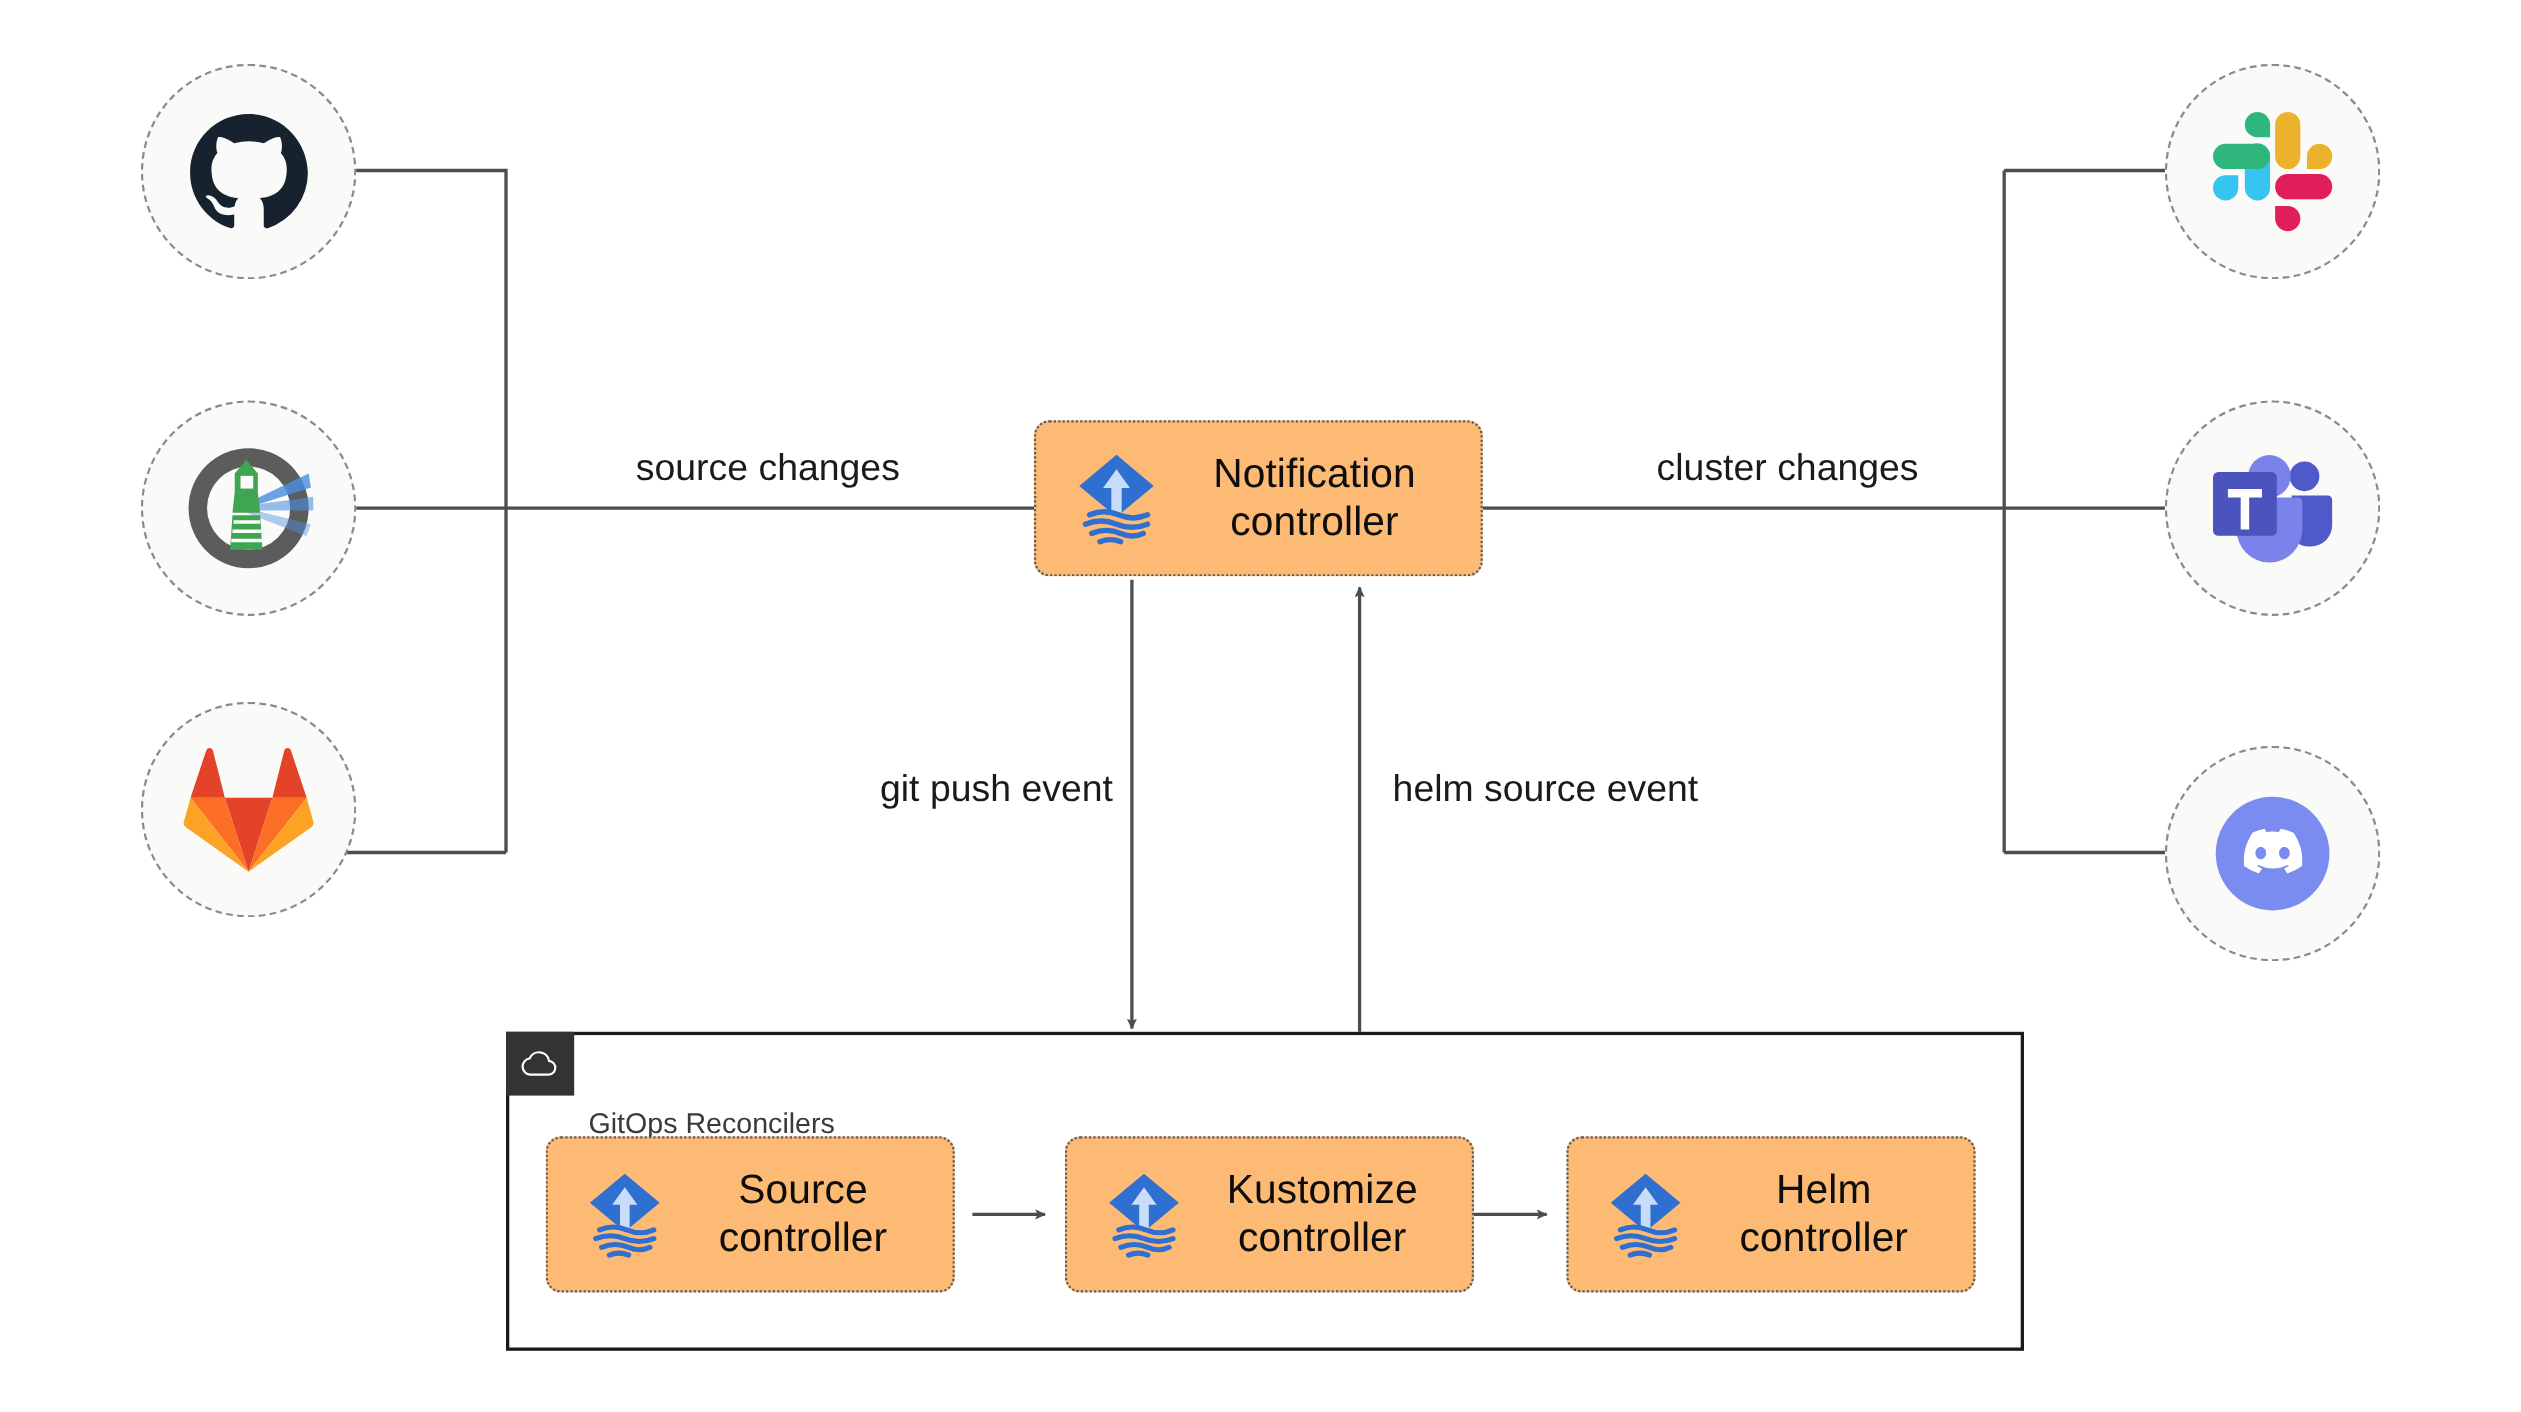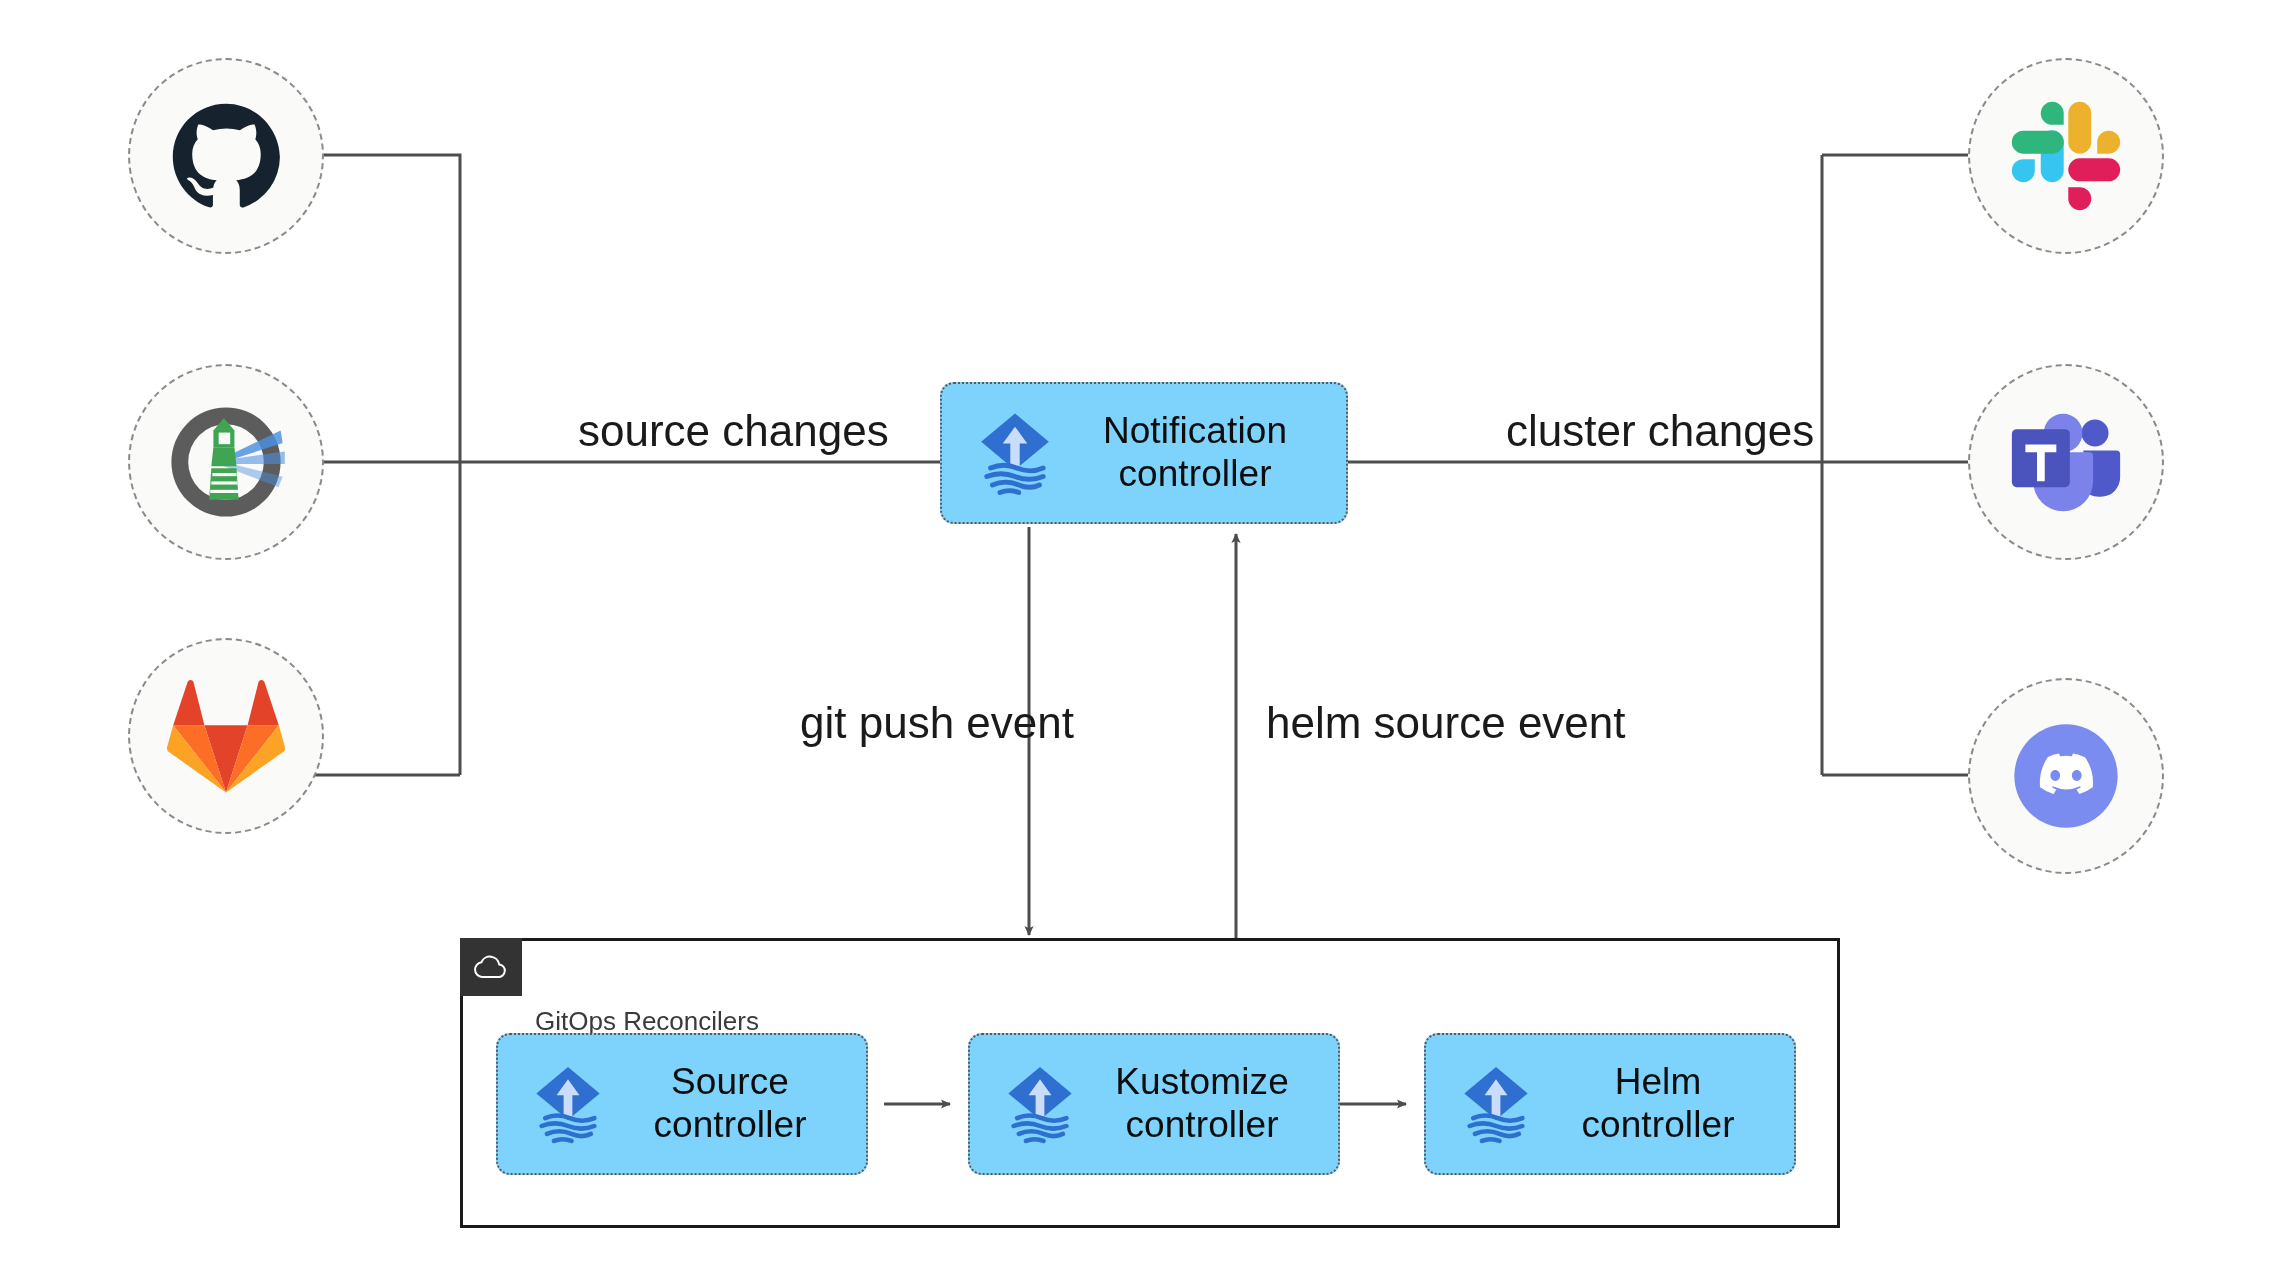"source changes" .edge-label { font-size: 44px -> 34px }
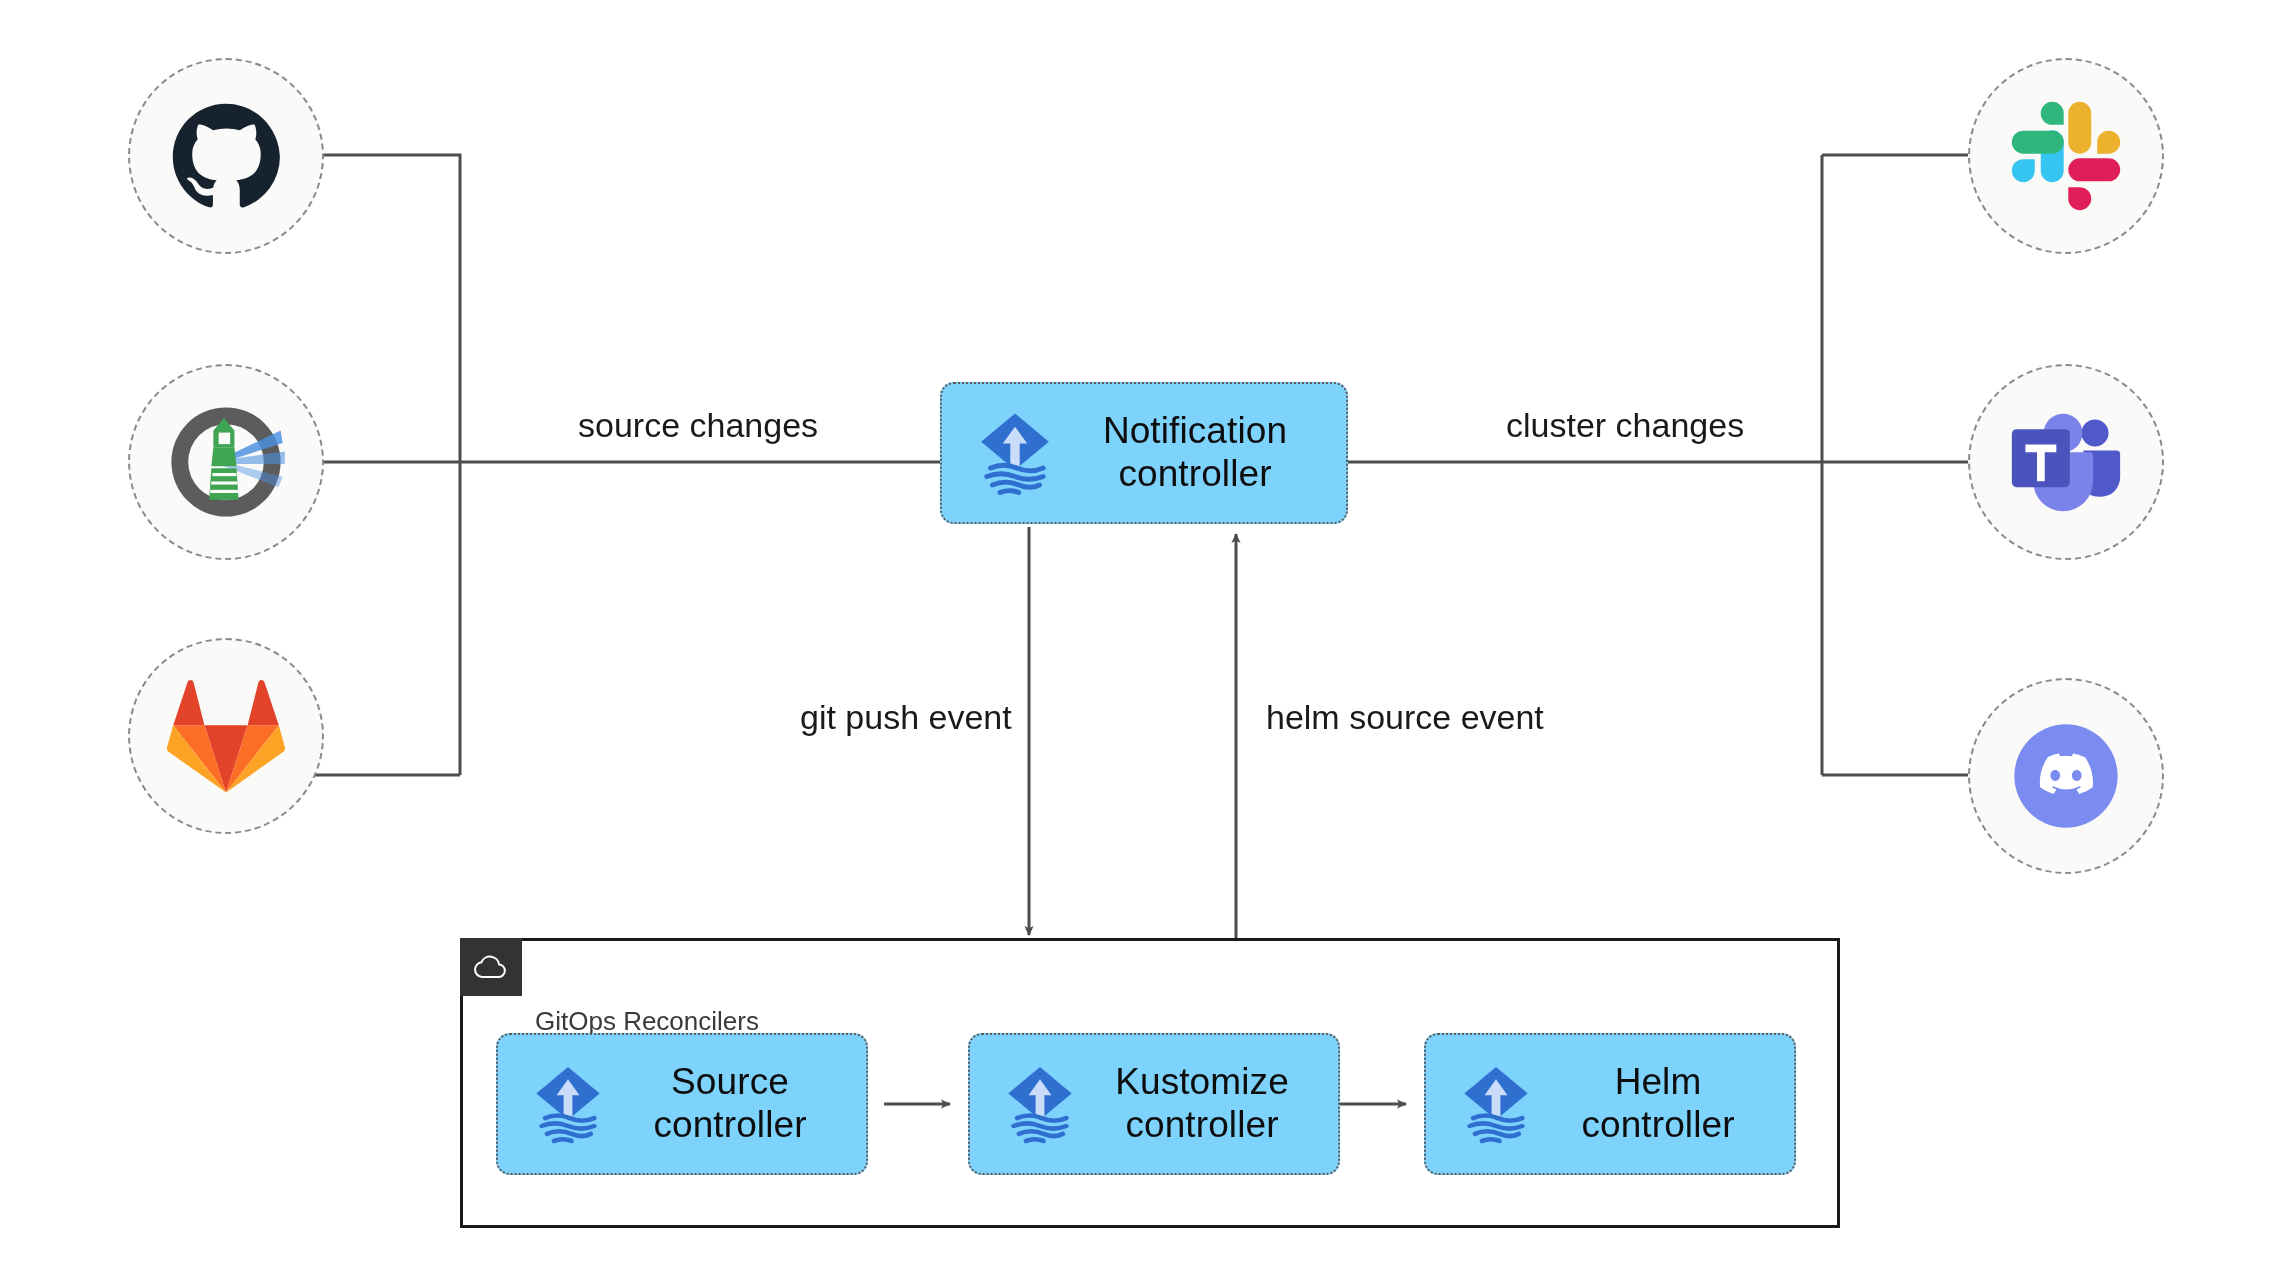"Notification" .ctrl-box { background: #7dd3fc -> #fdba74 }
